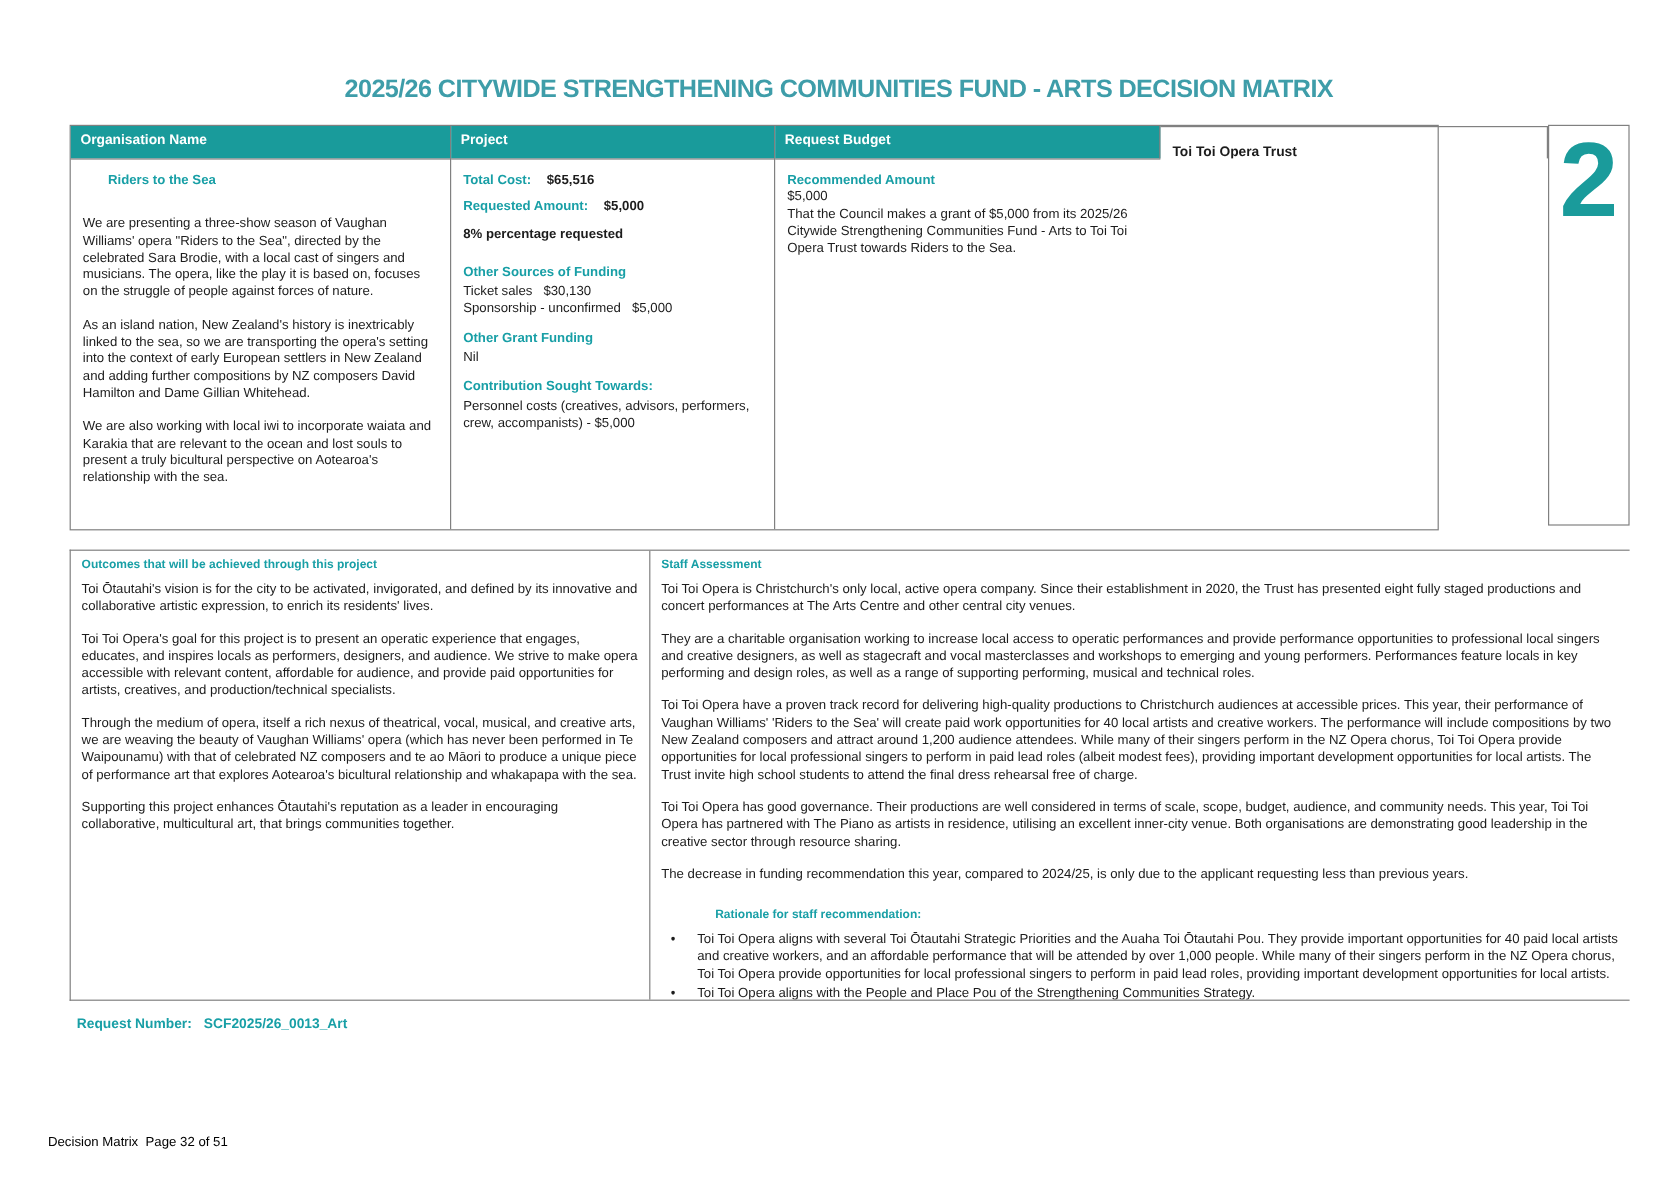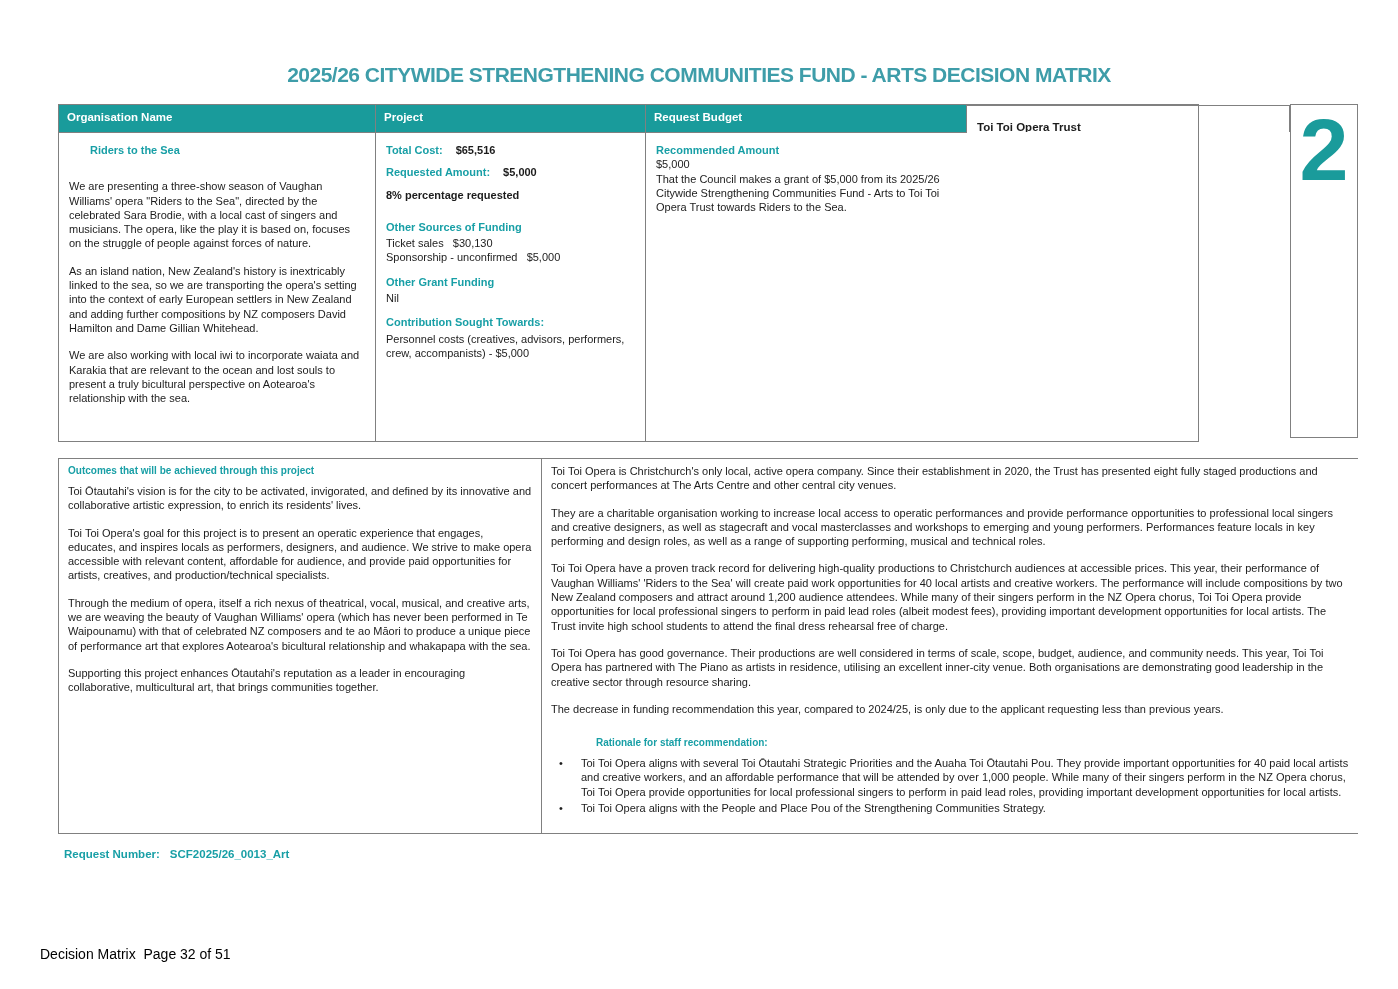"Staff Assessment" h3.teal { html: none -> <h3>Staff Assessment</h3> }
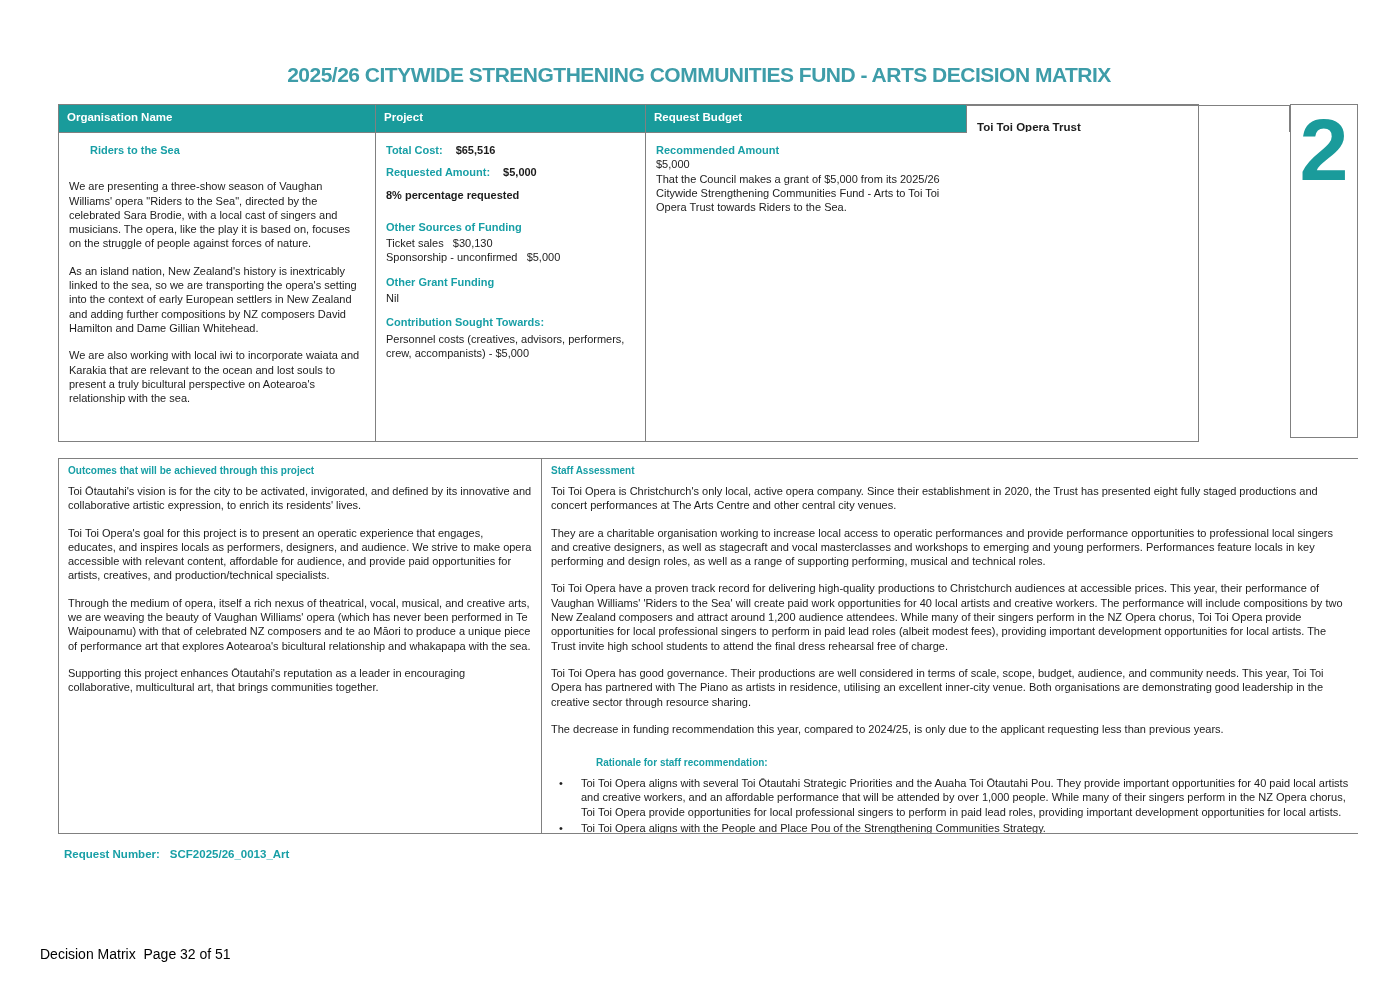"Decision Matrix Page 32 of" .page-footer { font-size: 14px -> 11px }
